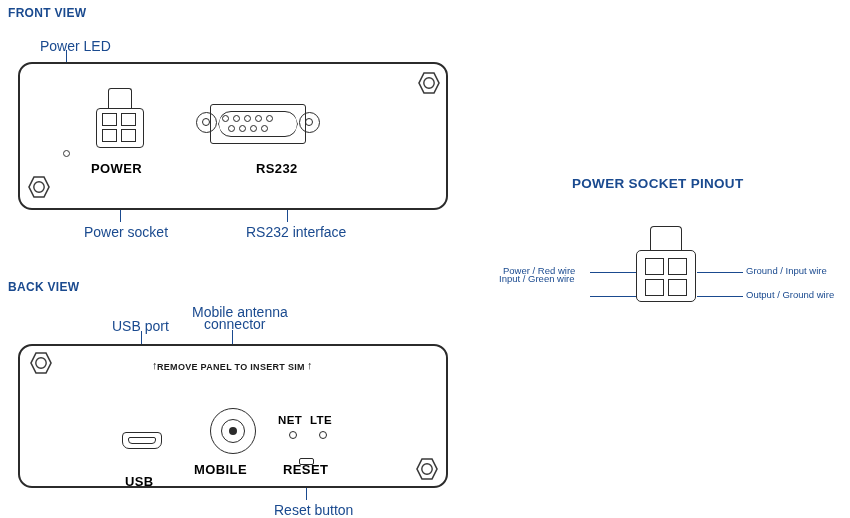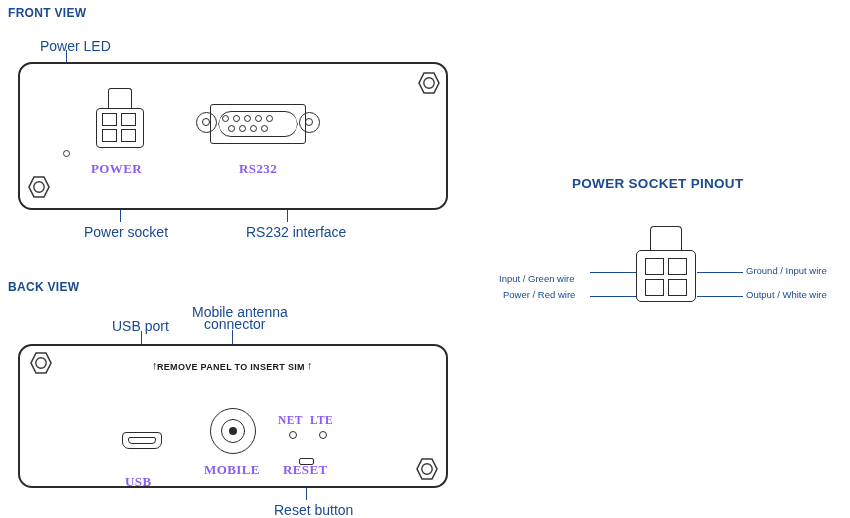"POWER" .label { color: #8b5cf6 -> #000000; font-family: Liberation Serif, serif -> none }
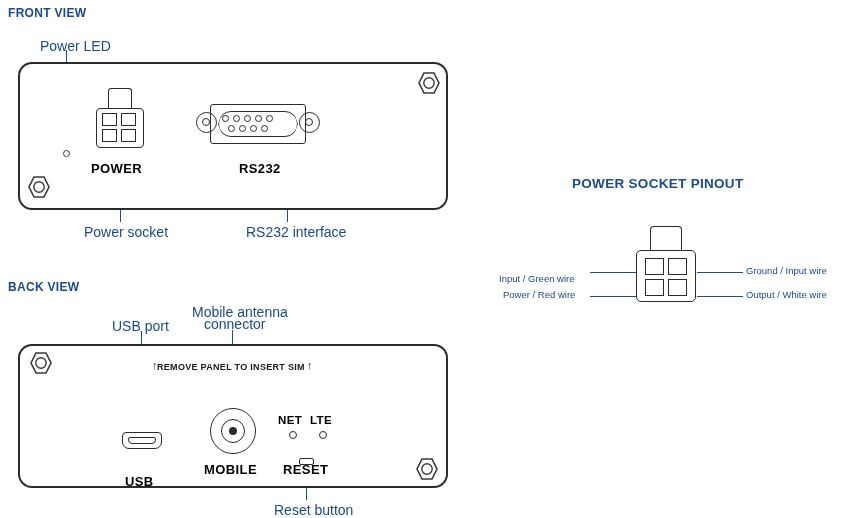"RS232" div.label { left: 239px -> 256px }
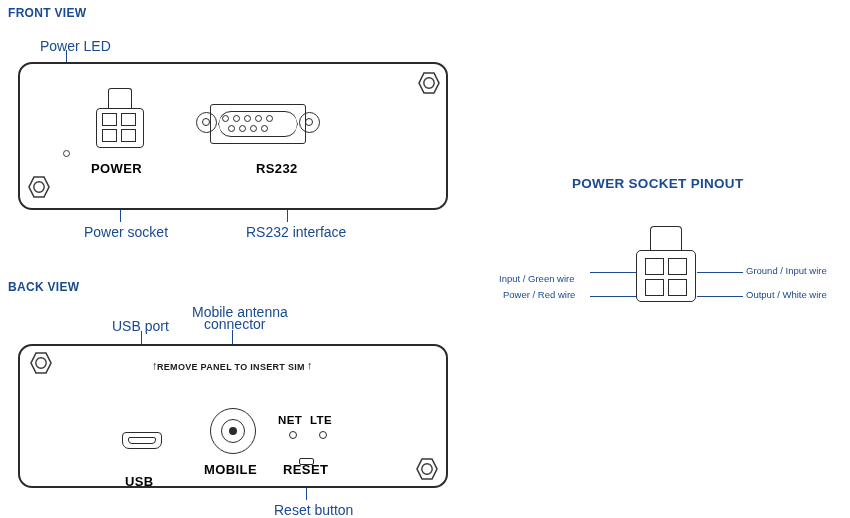"Power / Red wire" div.pin-label { margin-top: 24px -> none }
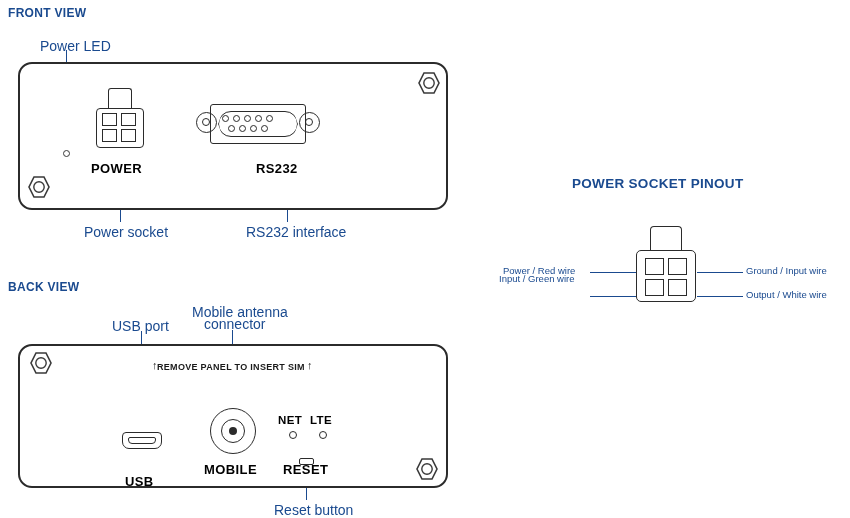"Output / White wire" div.pin-label { text: White -> Ground }
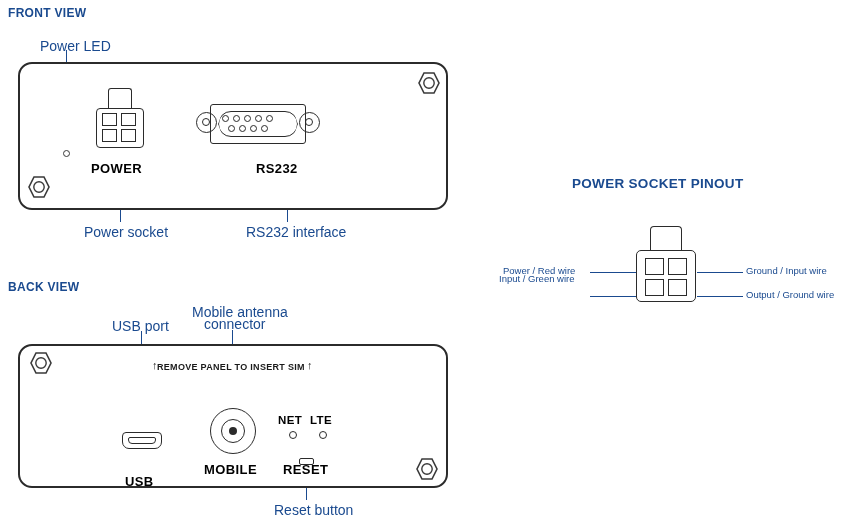"MOBILE" div.label { left: 204px -> 194px }
